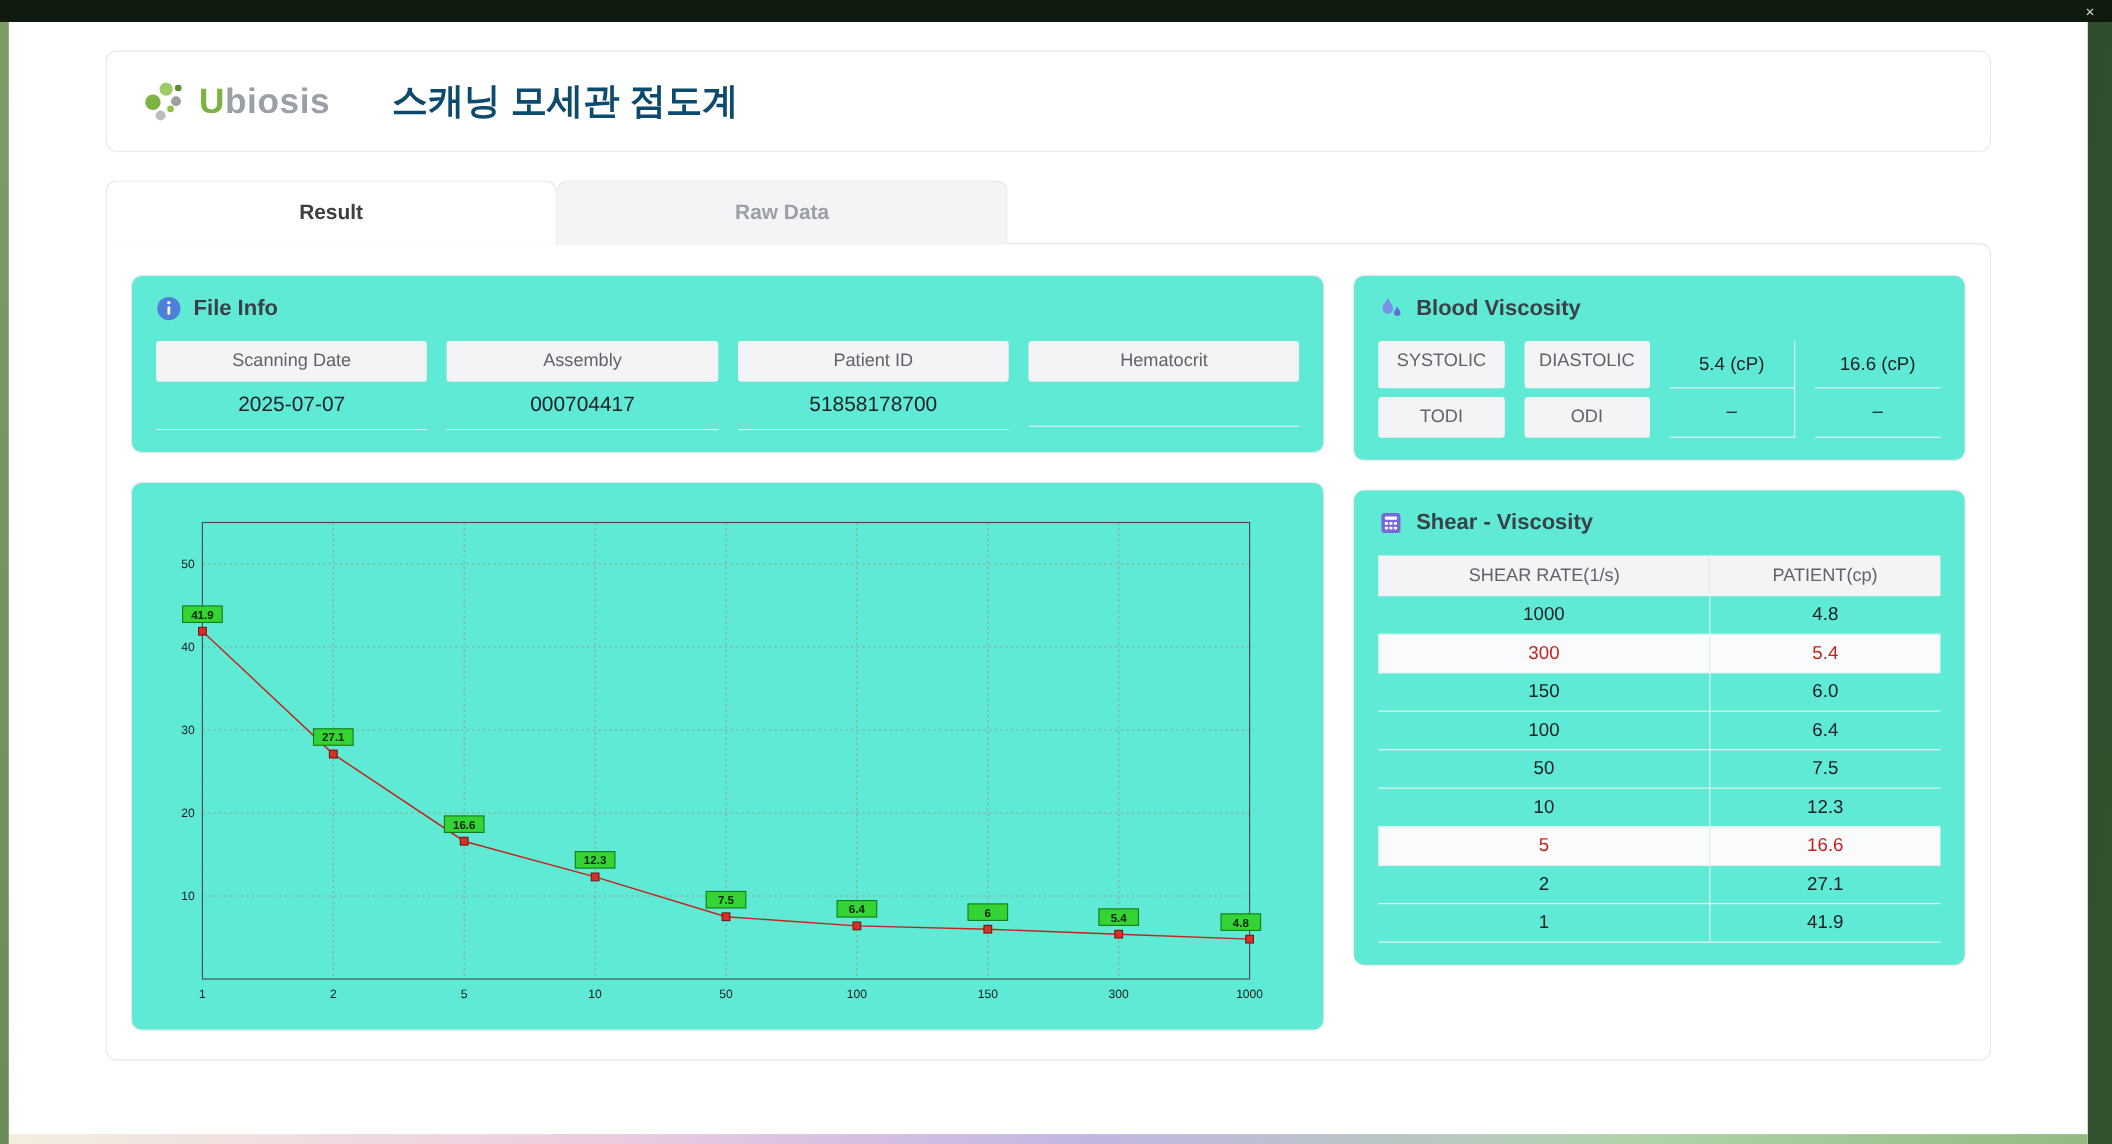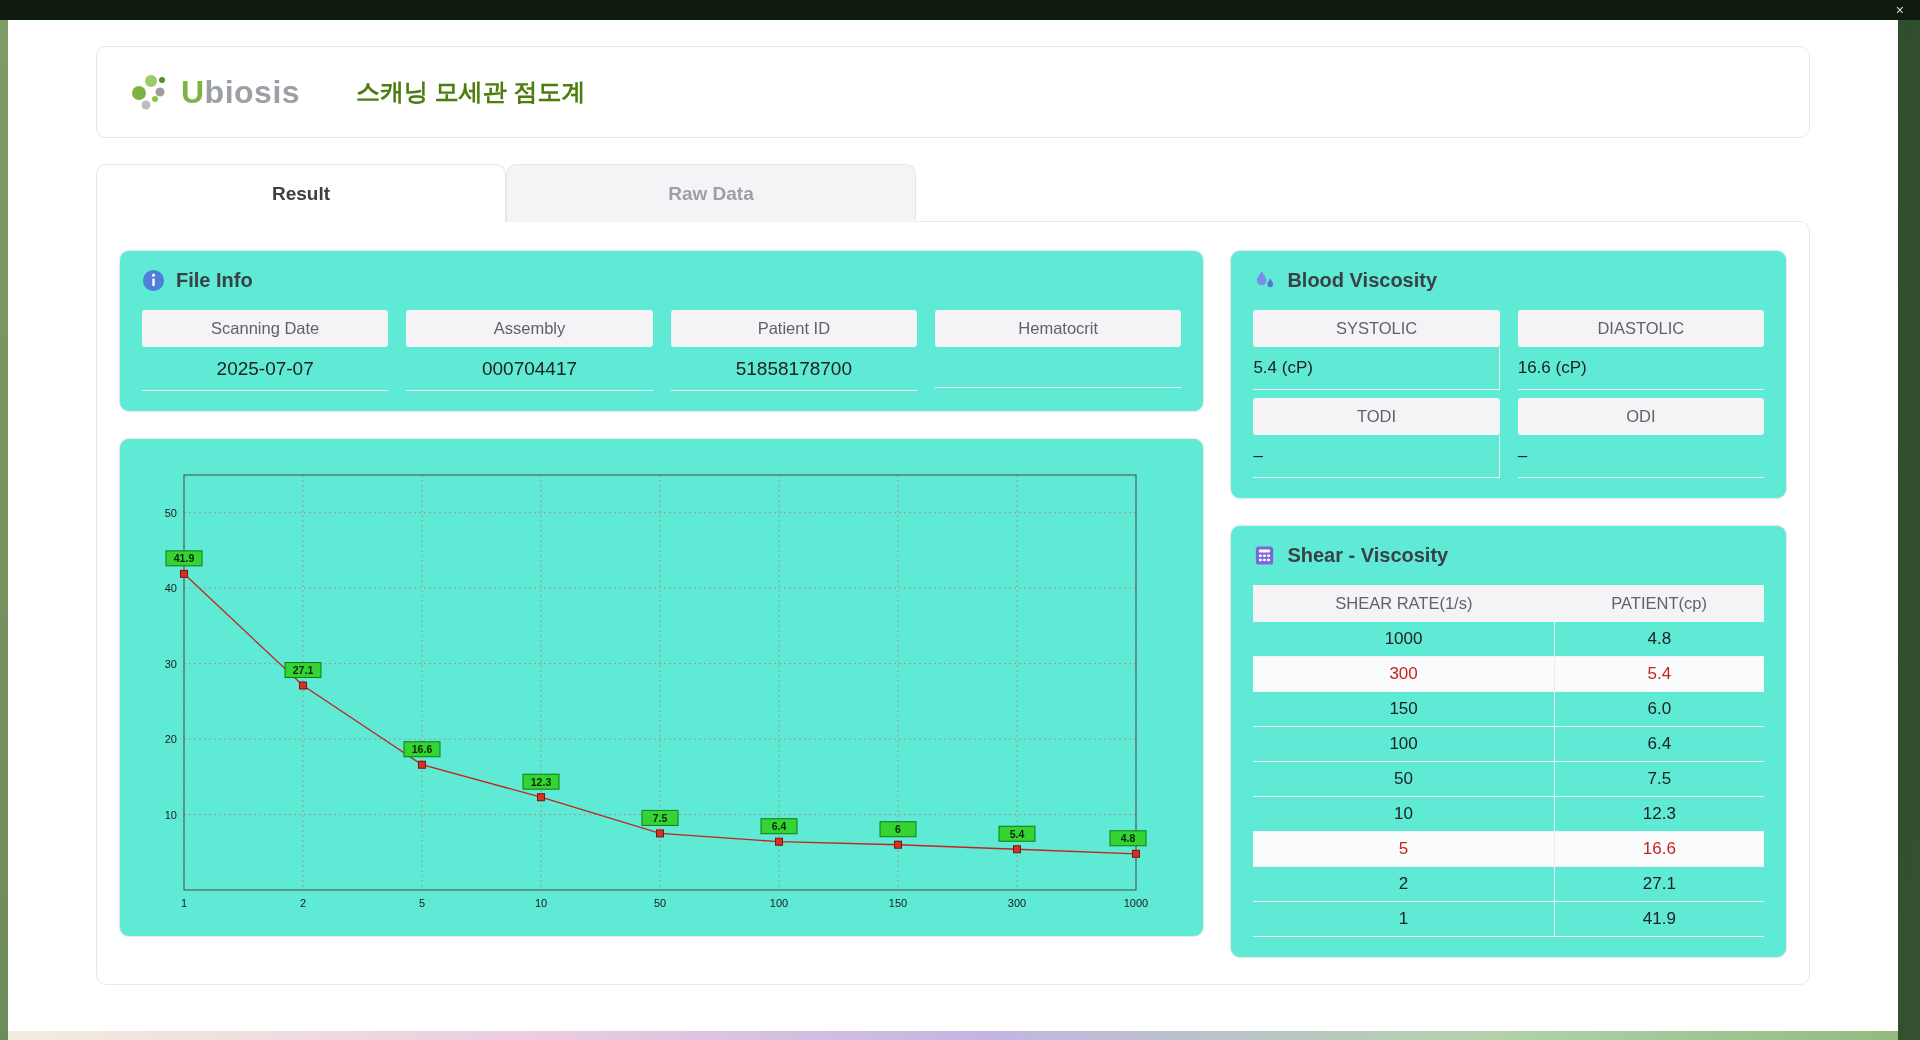"스캐닝 모세관 점도계" .app-title { color: #4d7c0f -> #0c4a6e; font-size: 24px -> 33px }
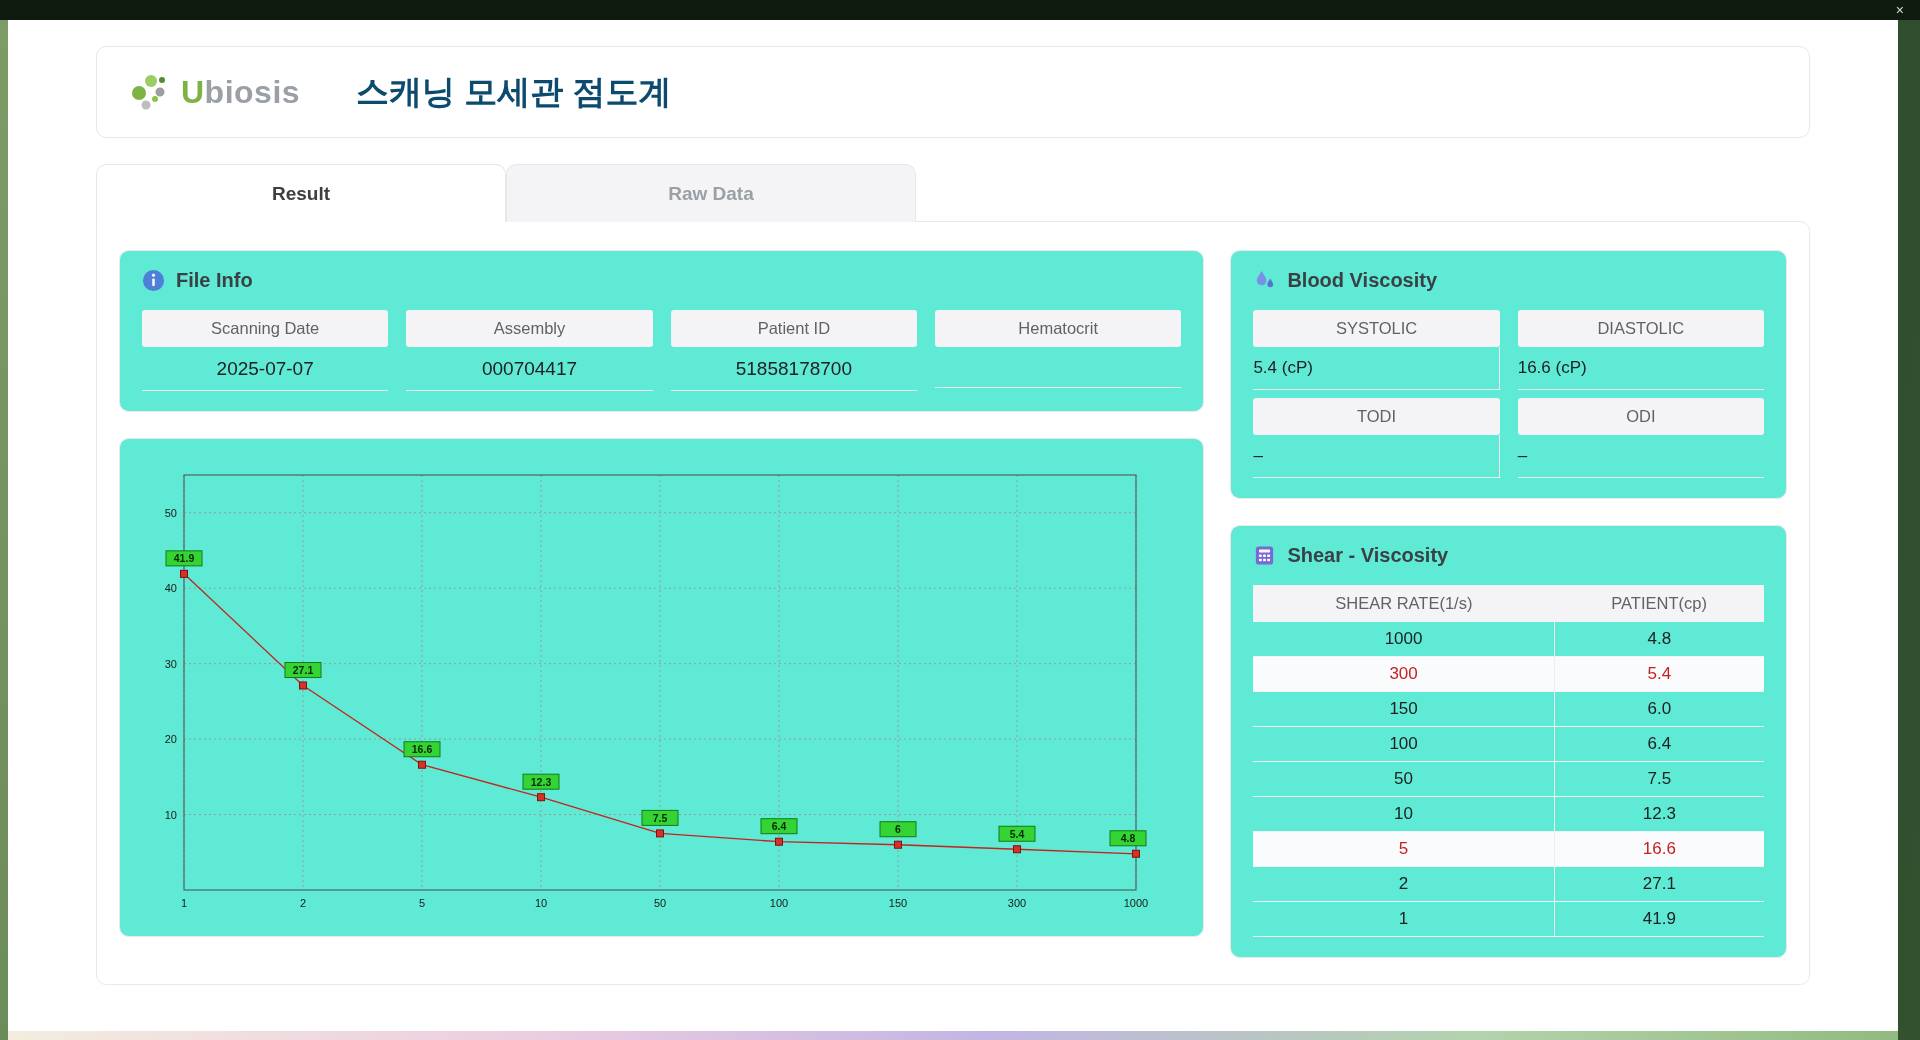"SYSTOLIC" .bv-grid { grid-template-columns: 1fr 1fr -> 1fr 1fr 1fr 1fr }
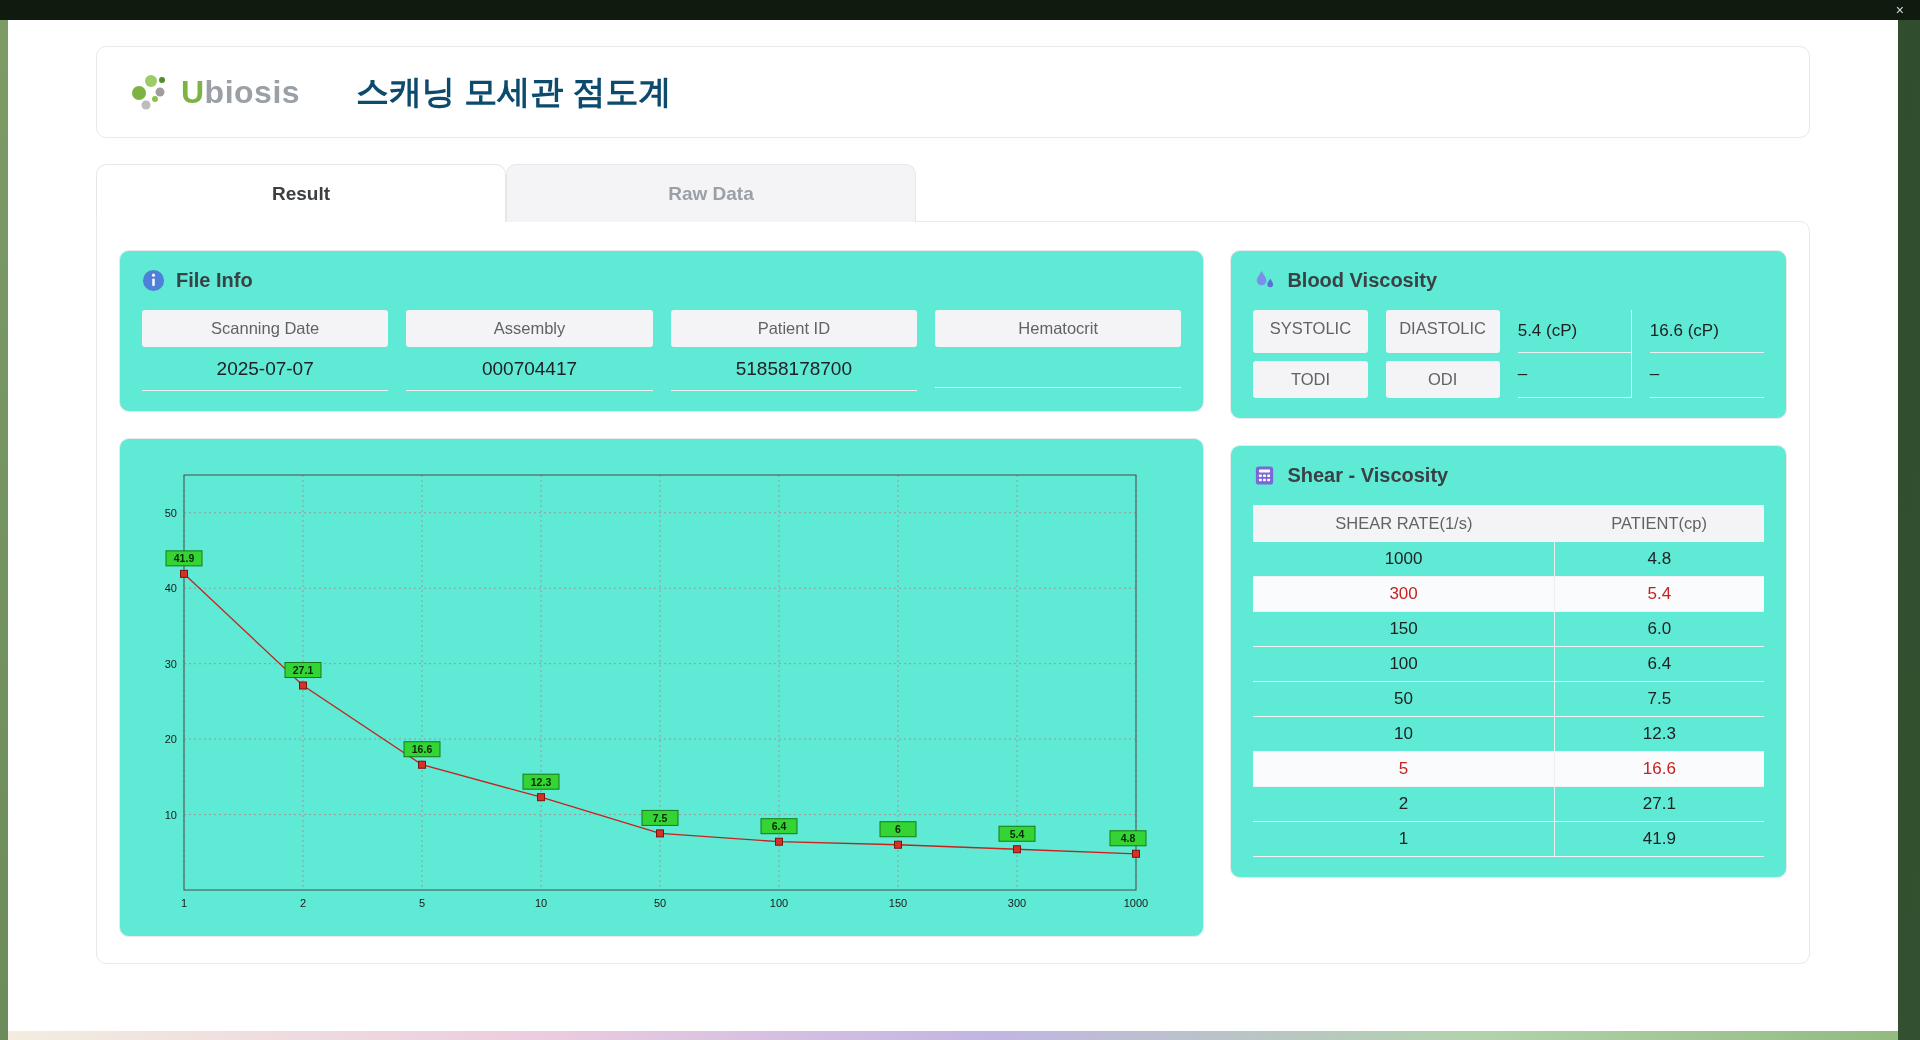"5.4 (cP)" .bv-val { text-align: left -> center }
